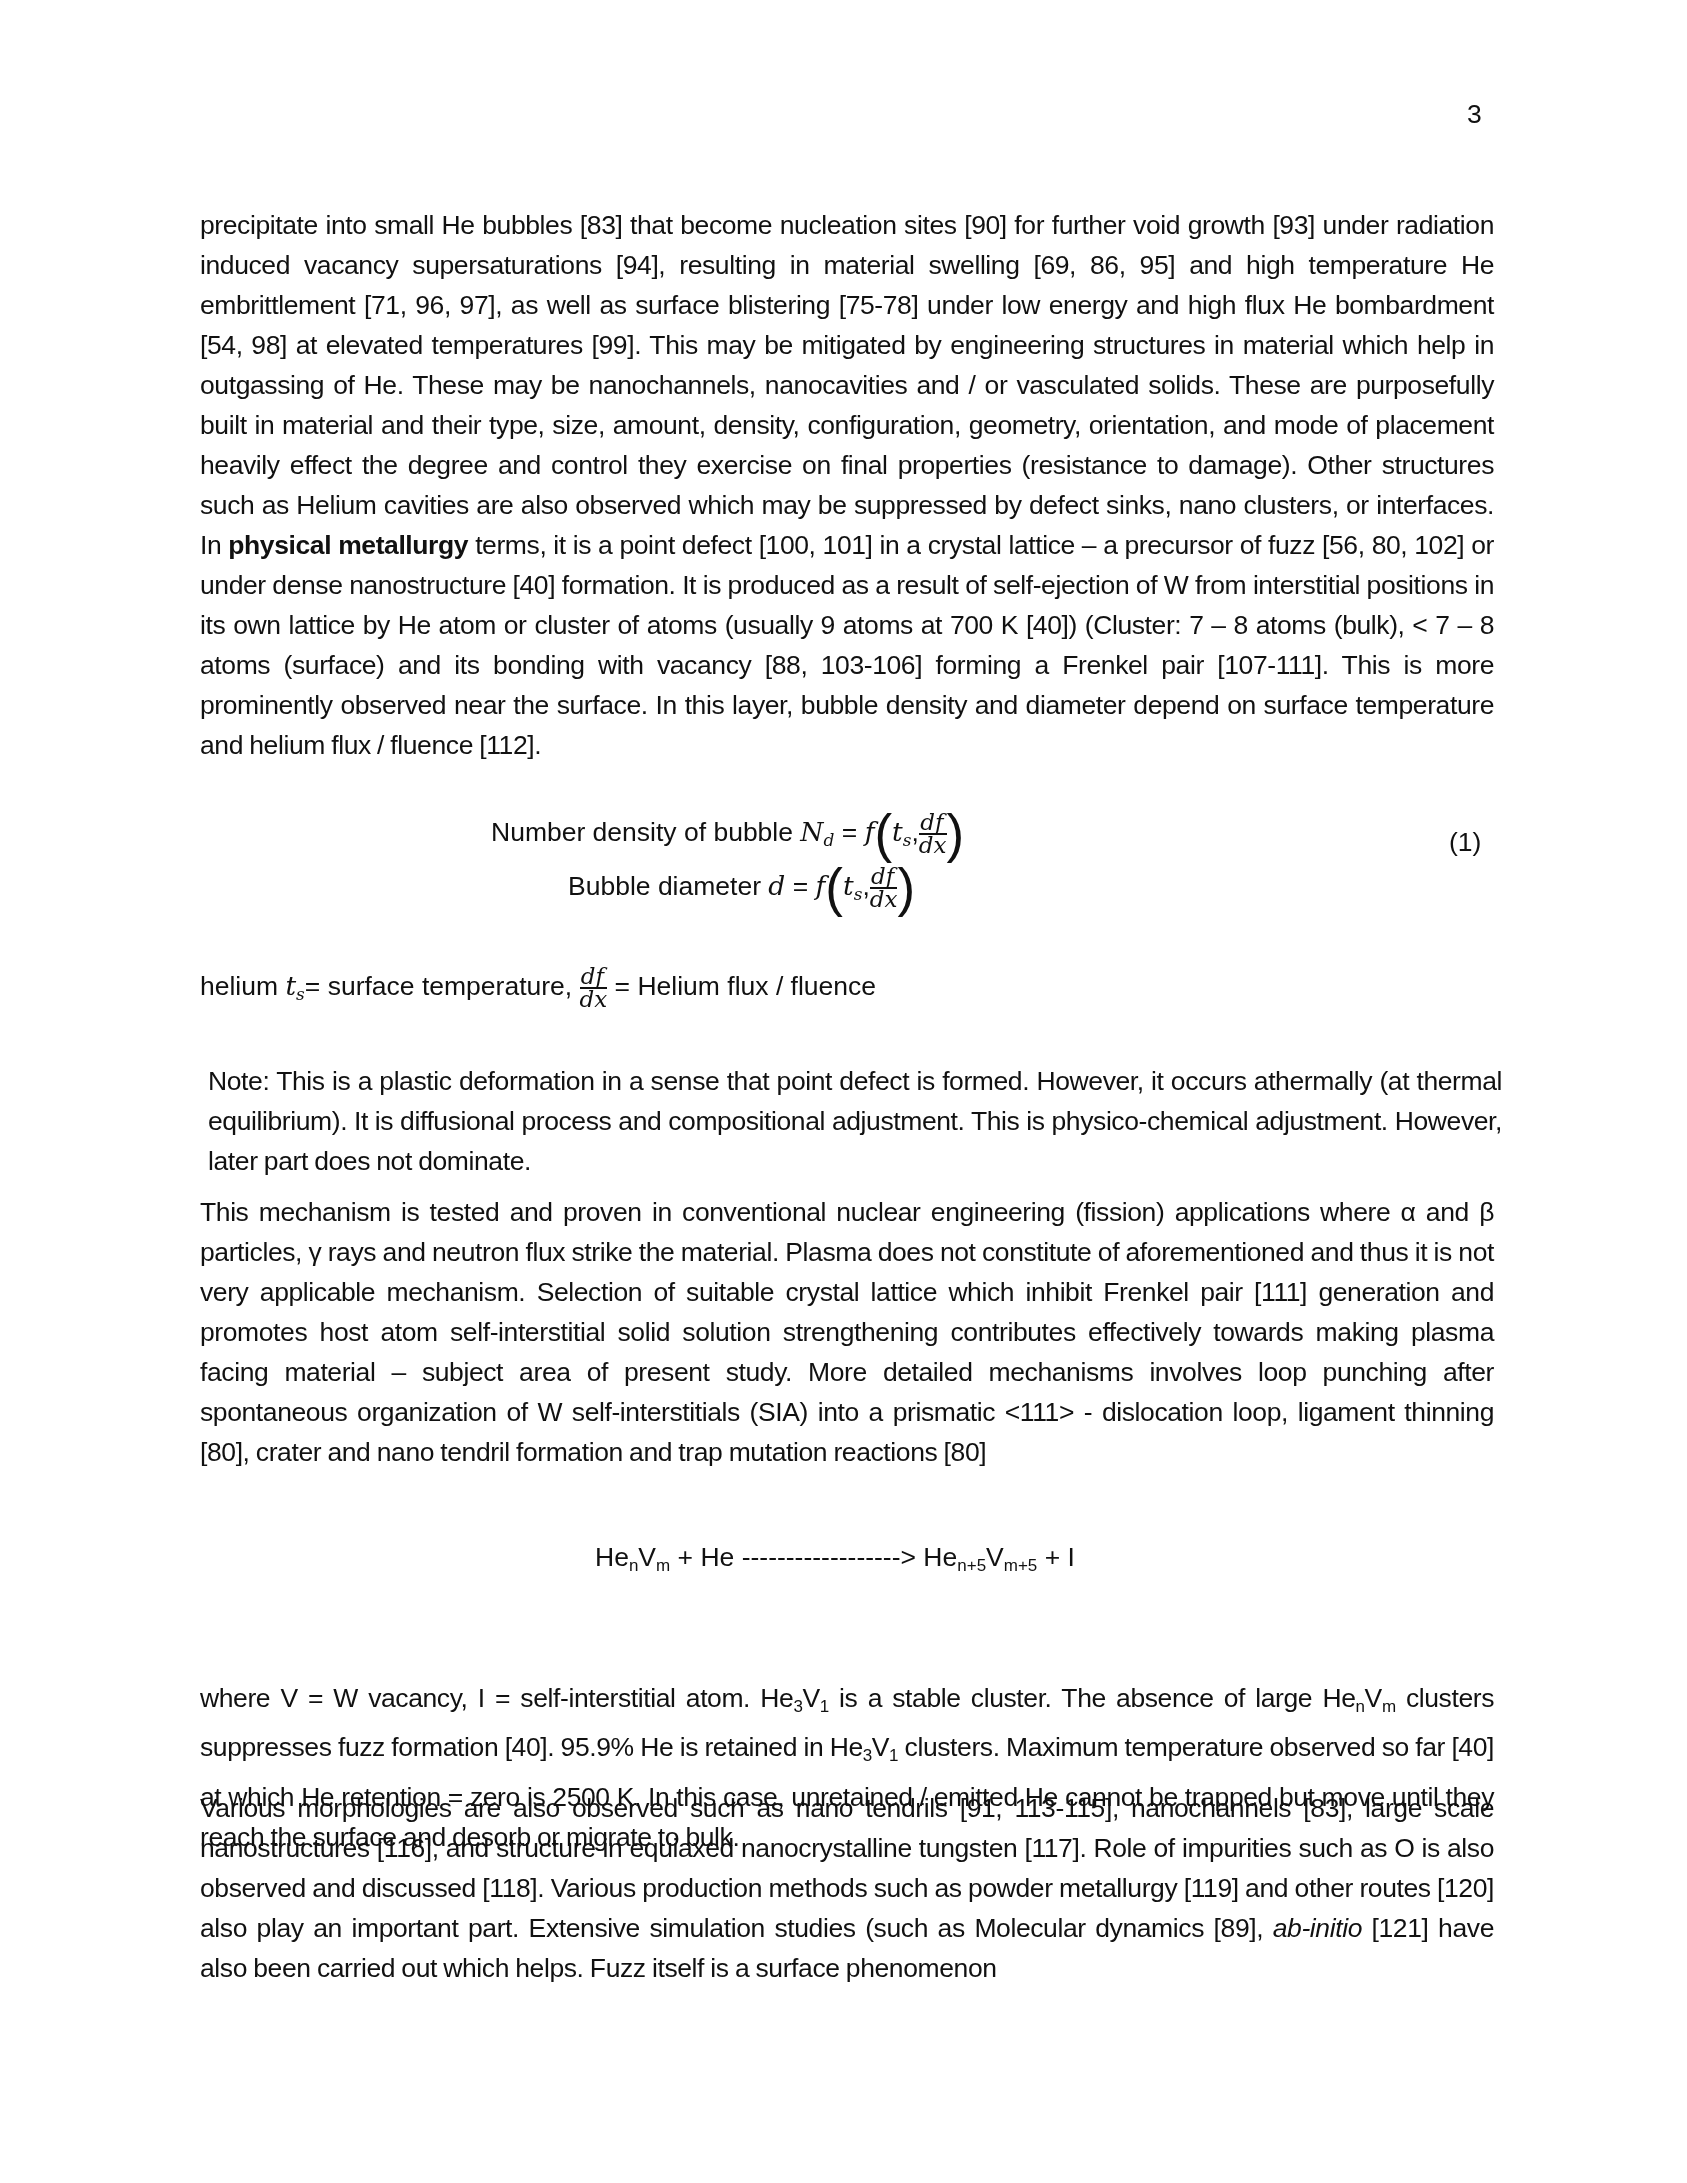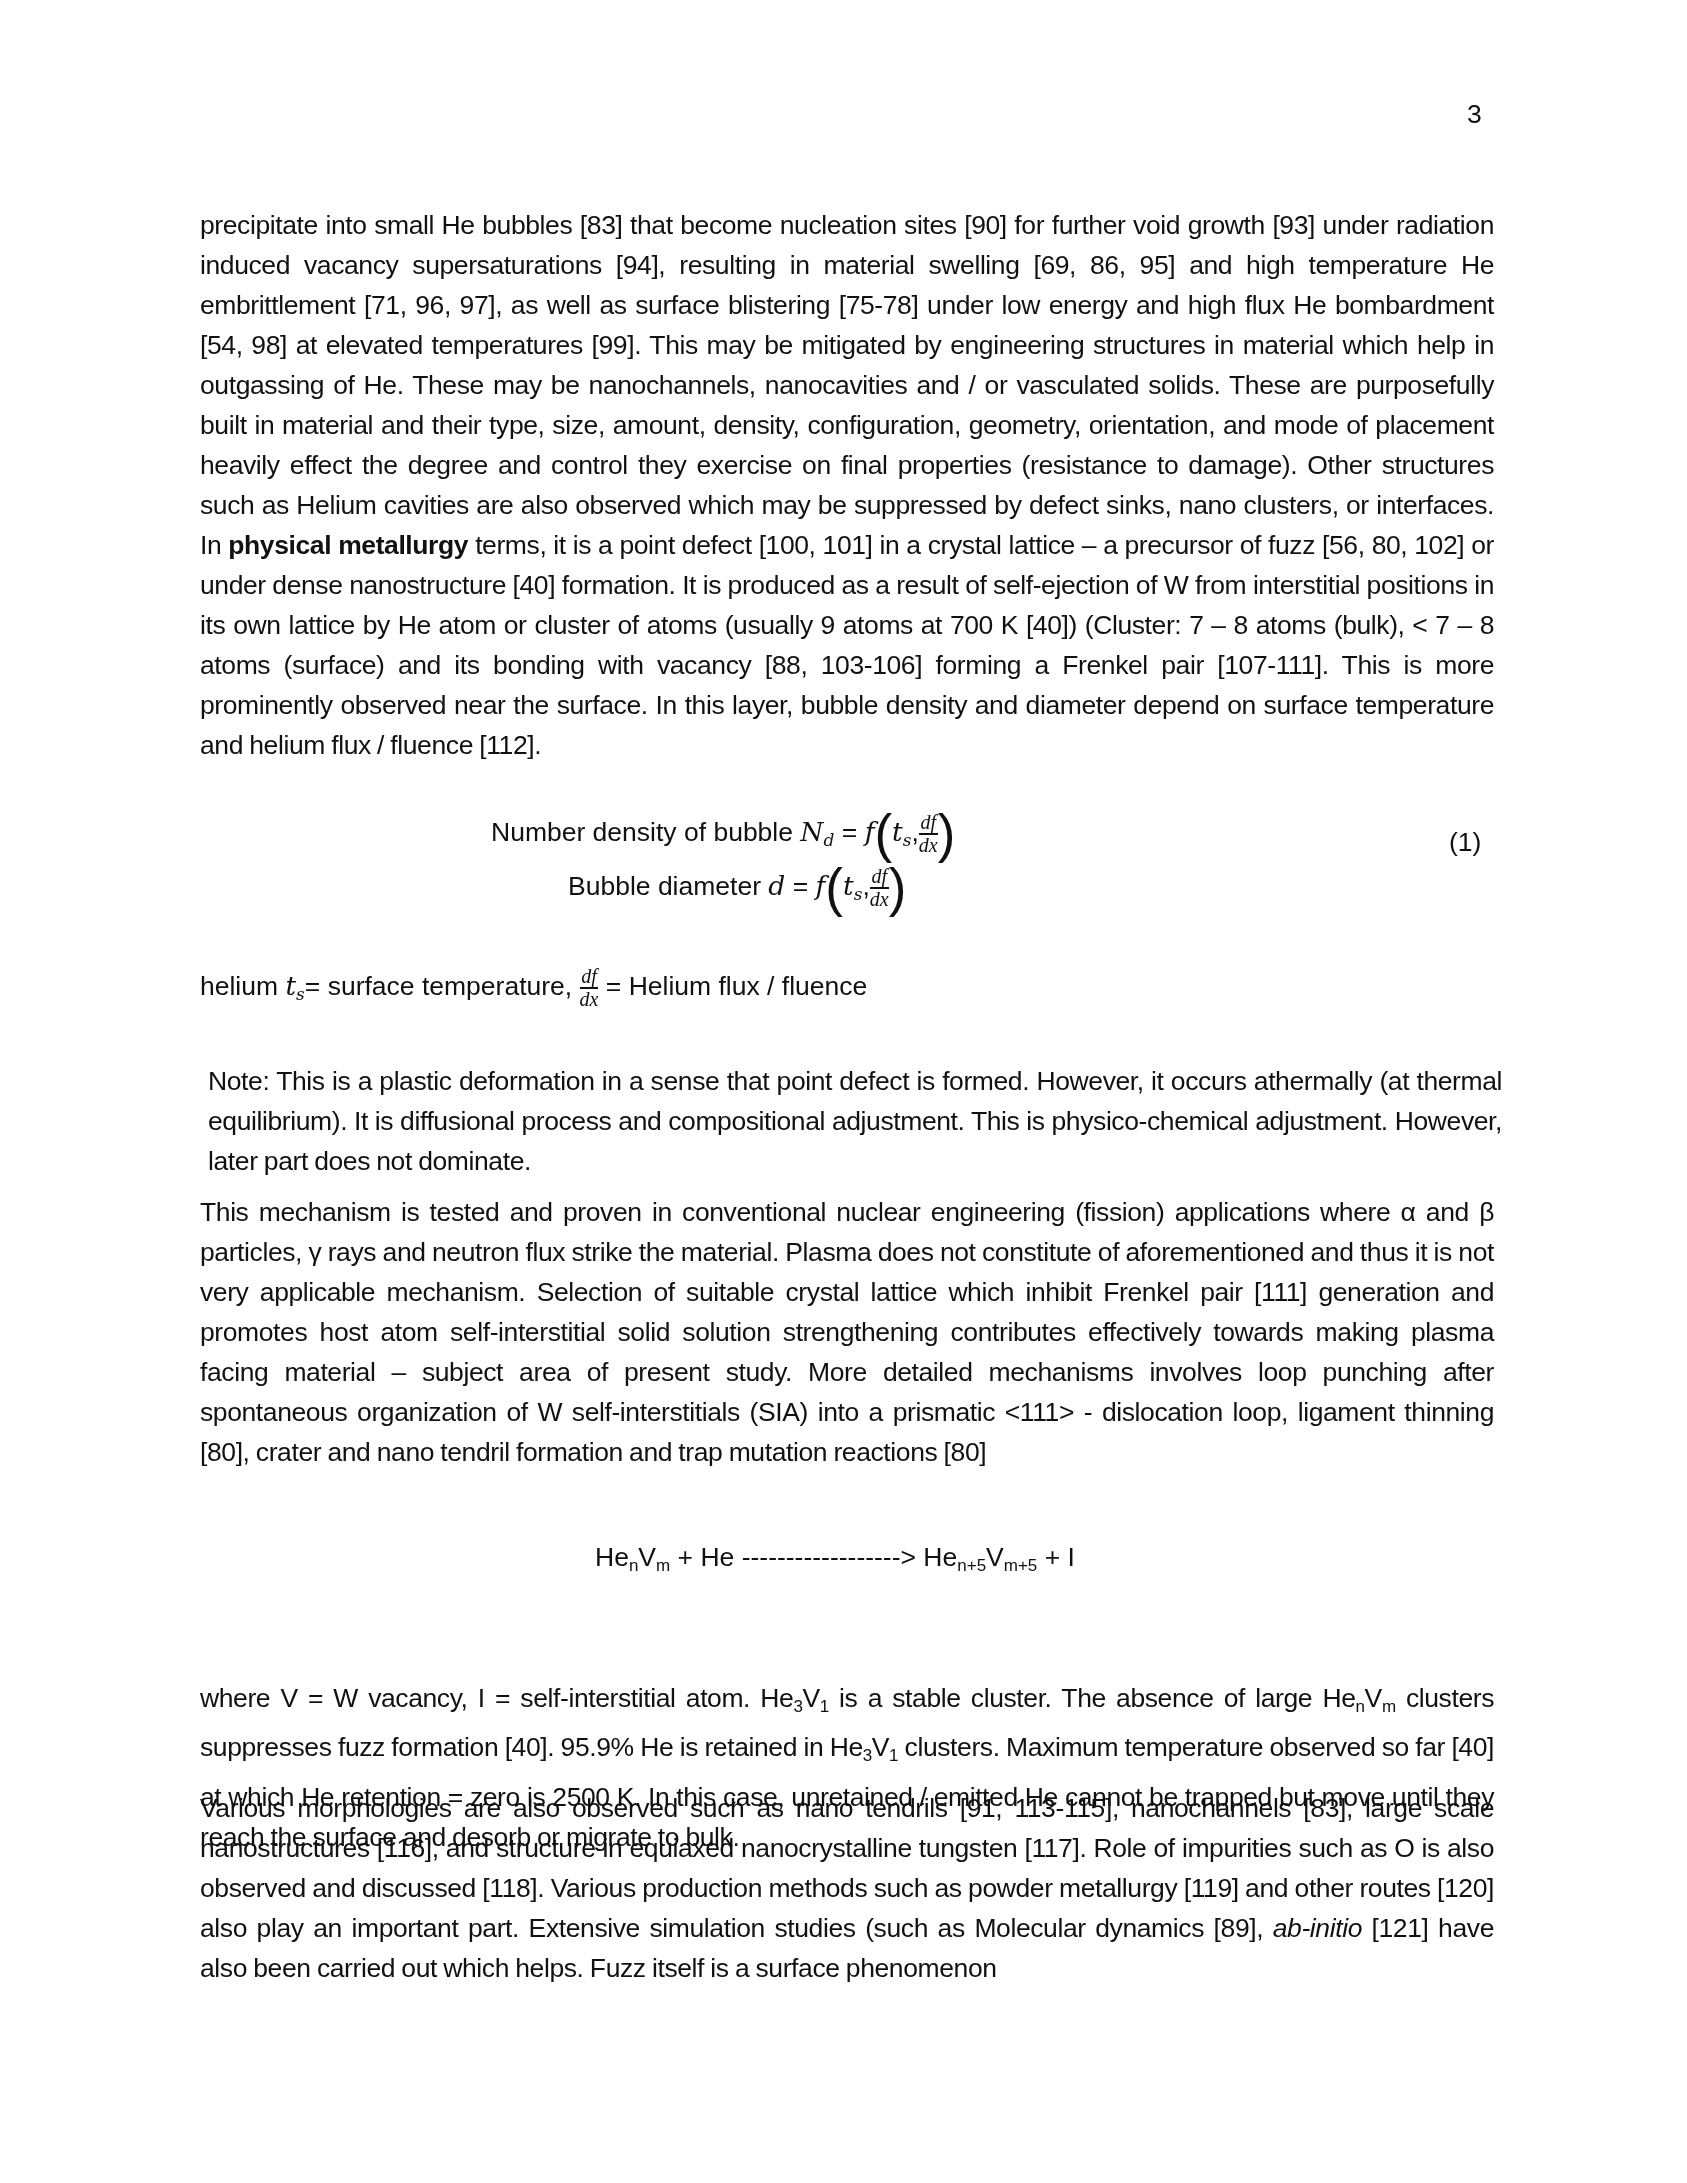"df" .frac { font-family: Liberation Serif, serif -> none; font-size: 20px -> 23px; text-align: center -> none }
